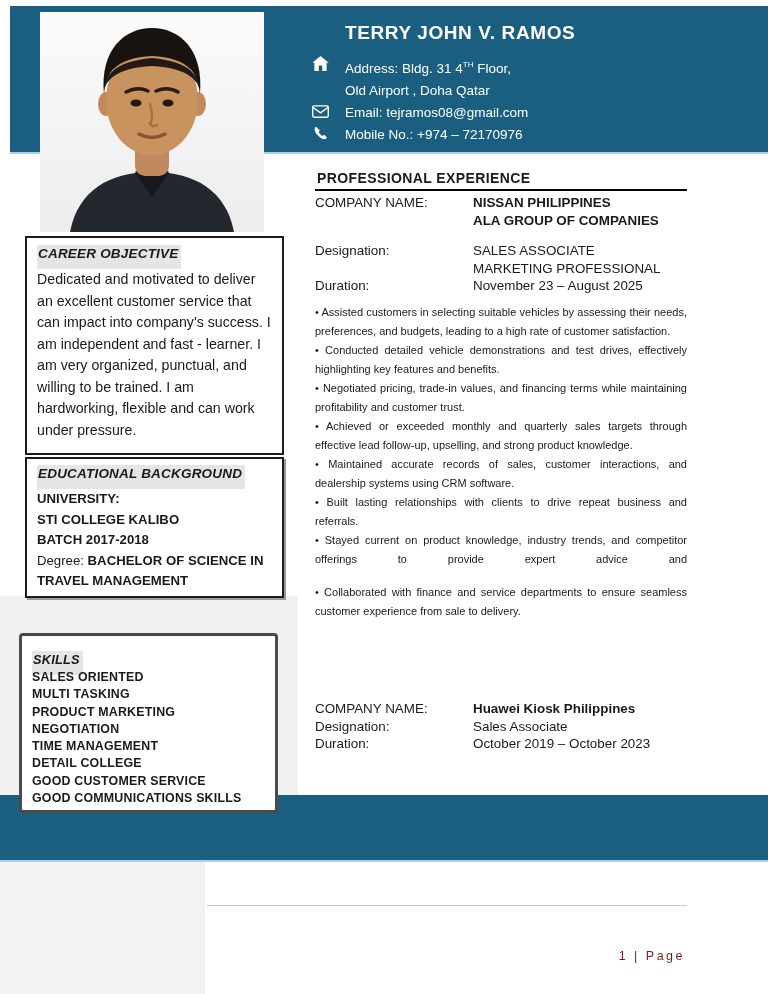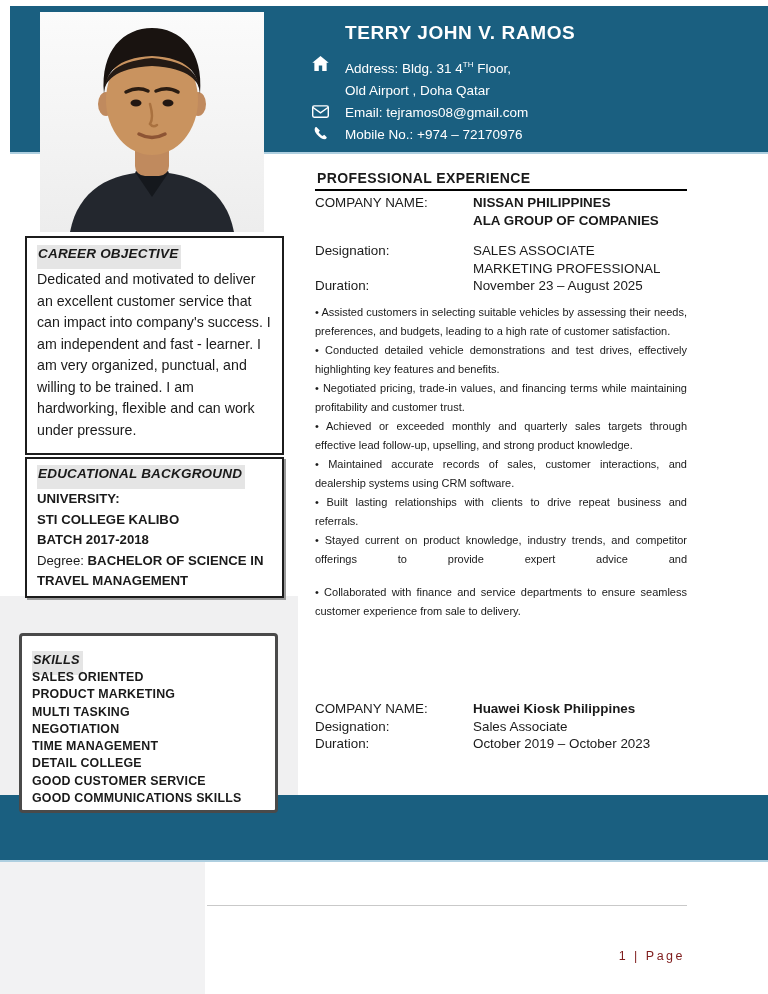"PRODUCT MARKETING" div.skill-item { order: before "MULTI TASKING" -> after "MULTI TASKING" }
